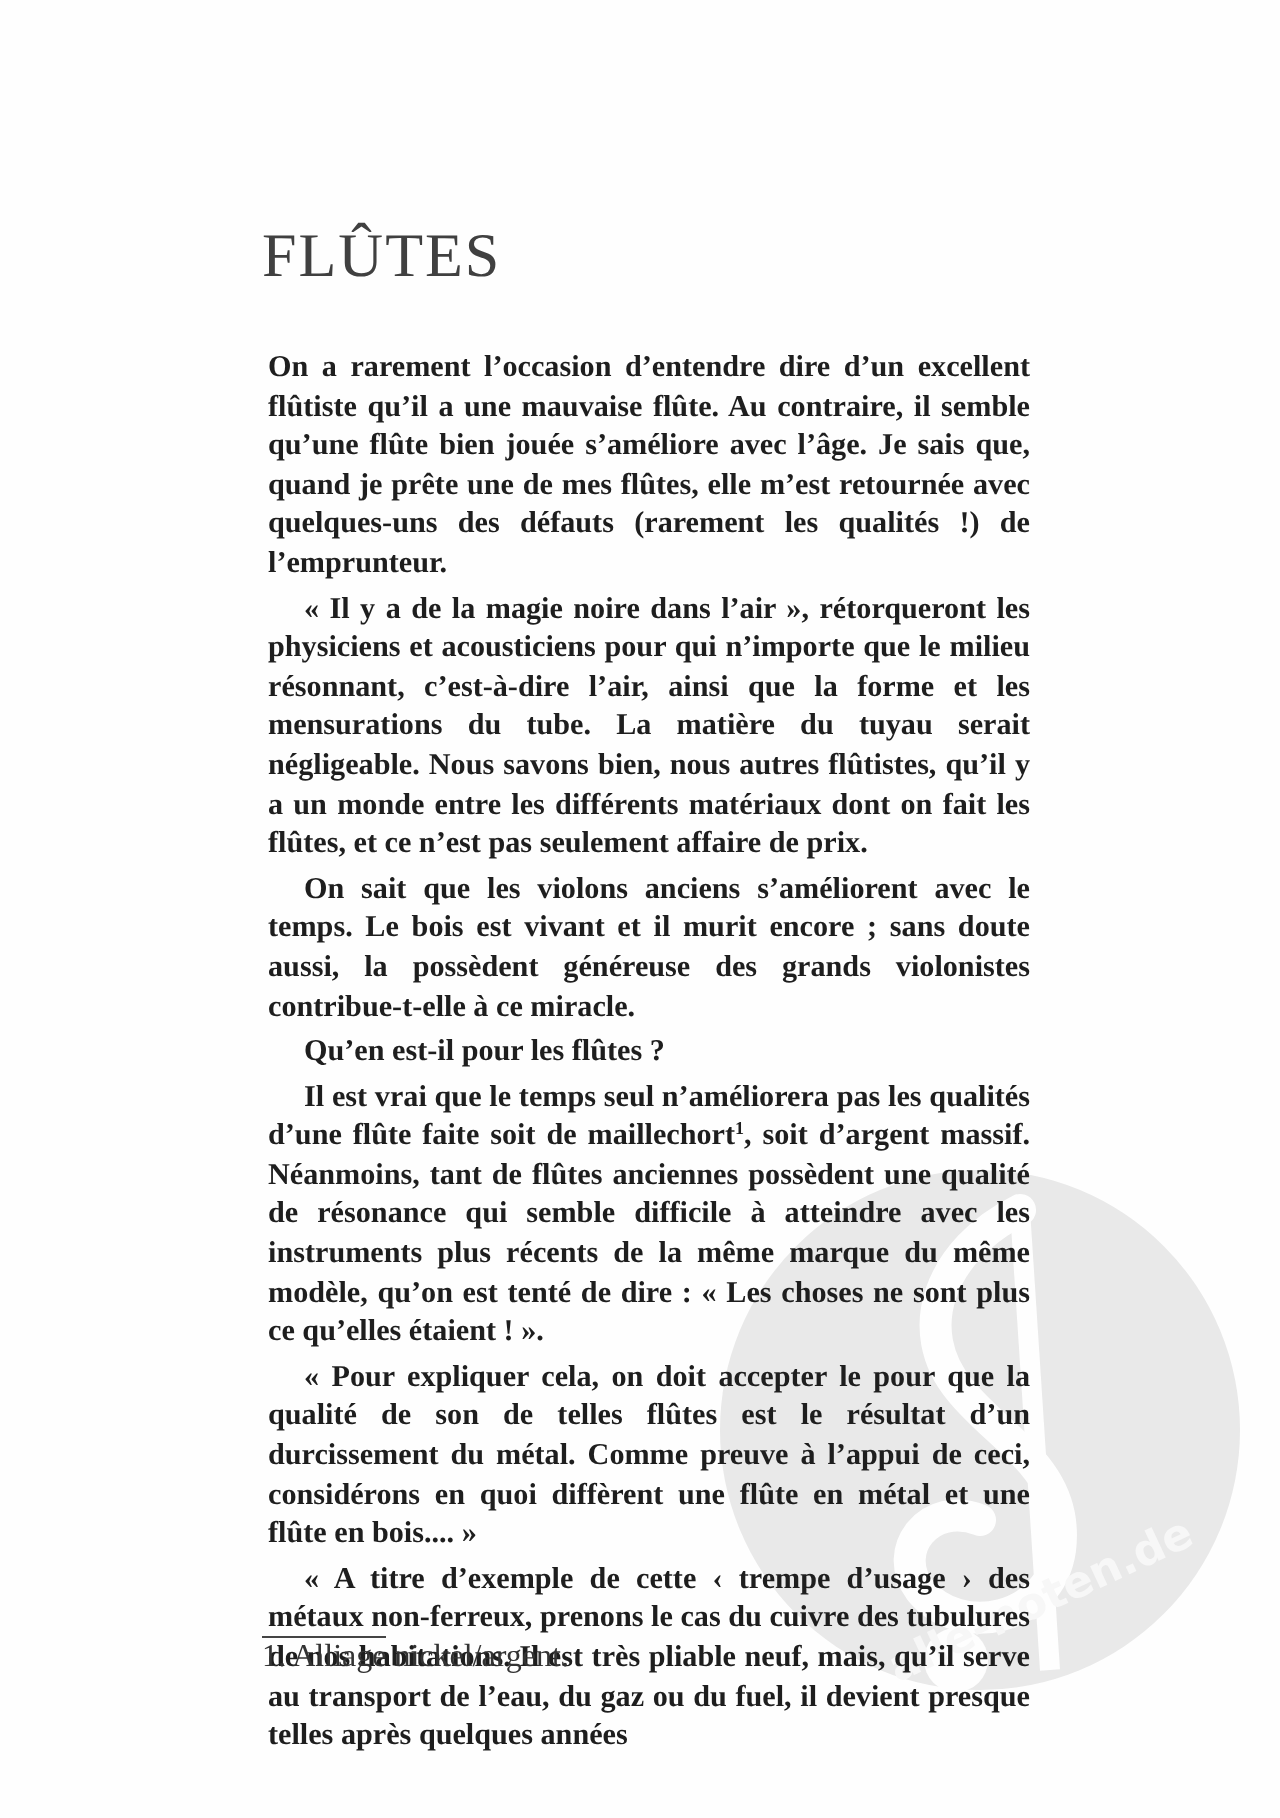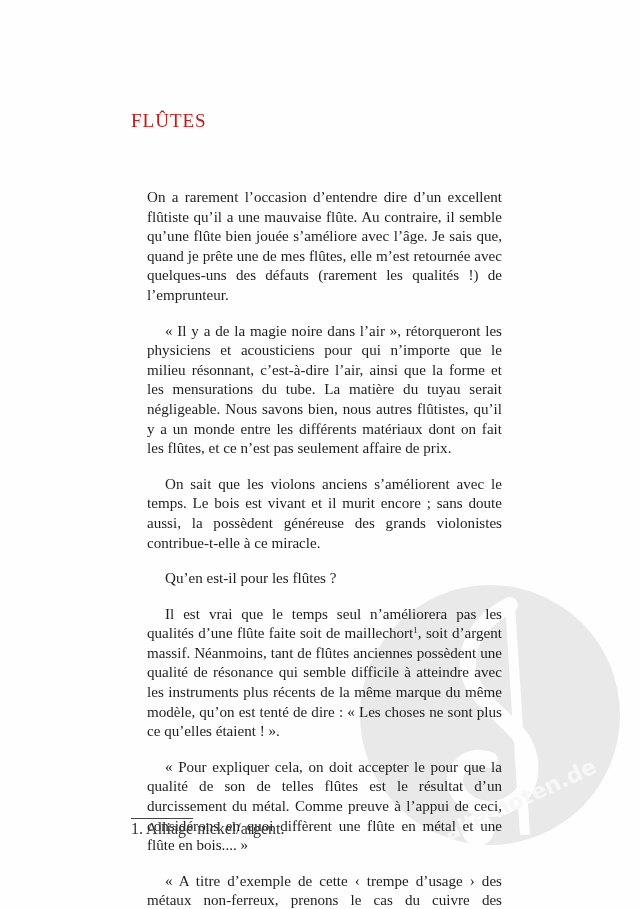"FLÛTES" .title { color: #b91c1c -> #404040; font-size: 19px -> 31px }
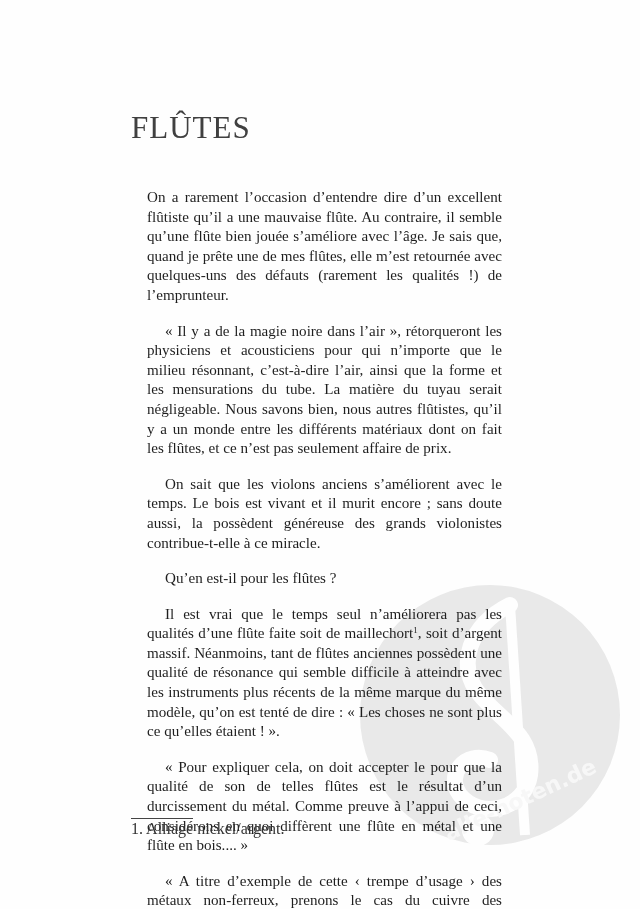"On a rarement l’occasion d’entendre" .body-text p { font-weight: none -> bold; margin: 16px -> 3px }
